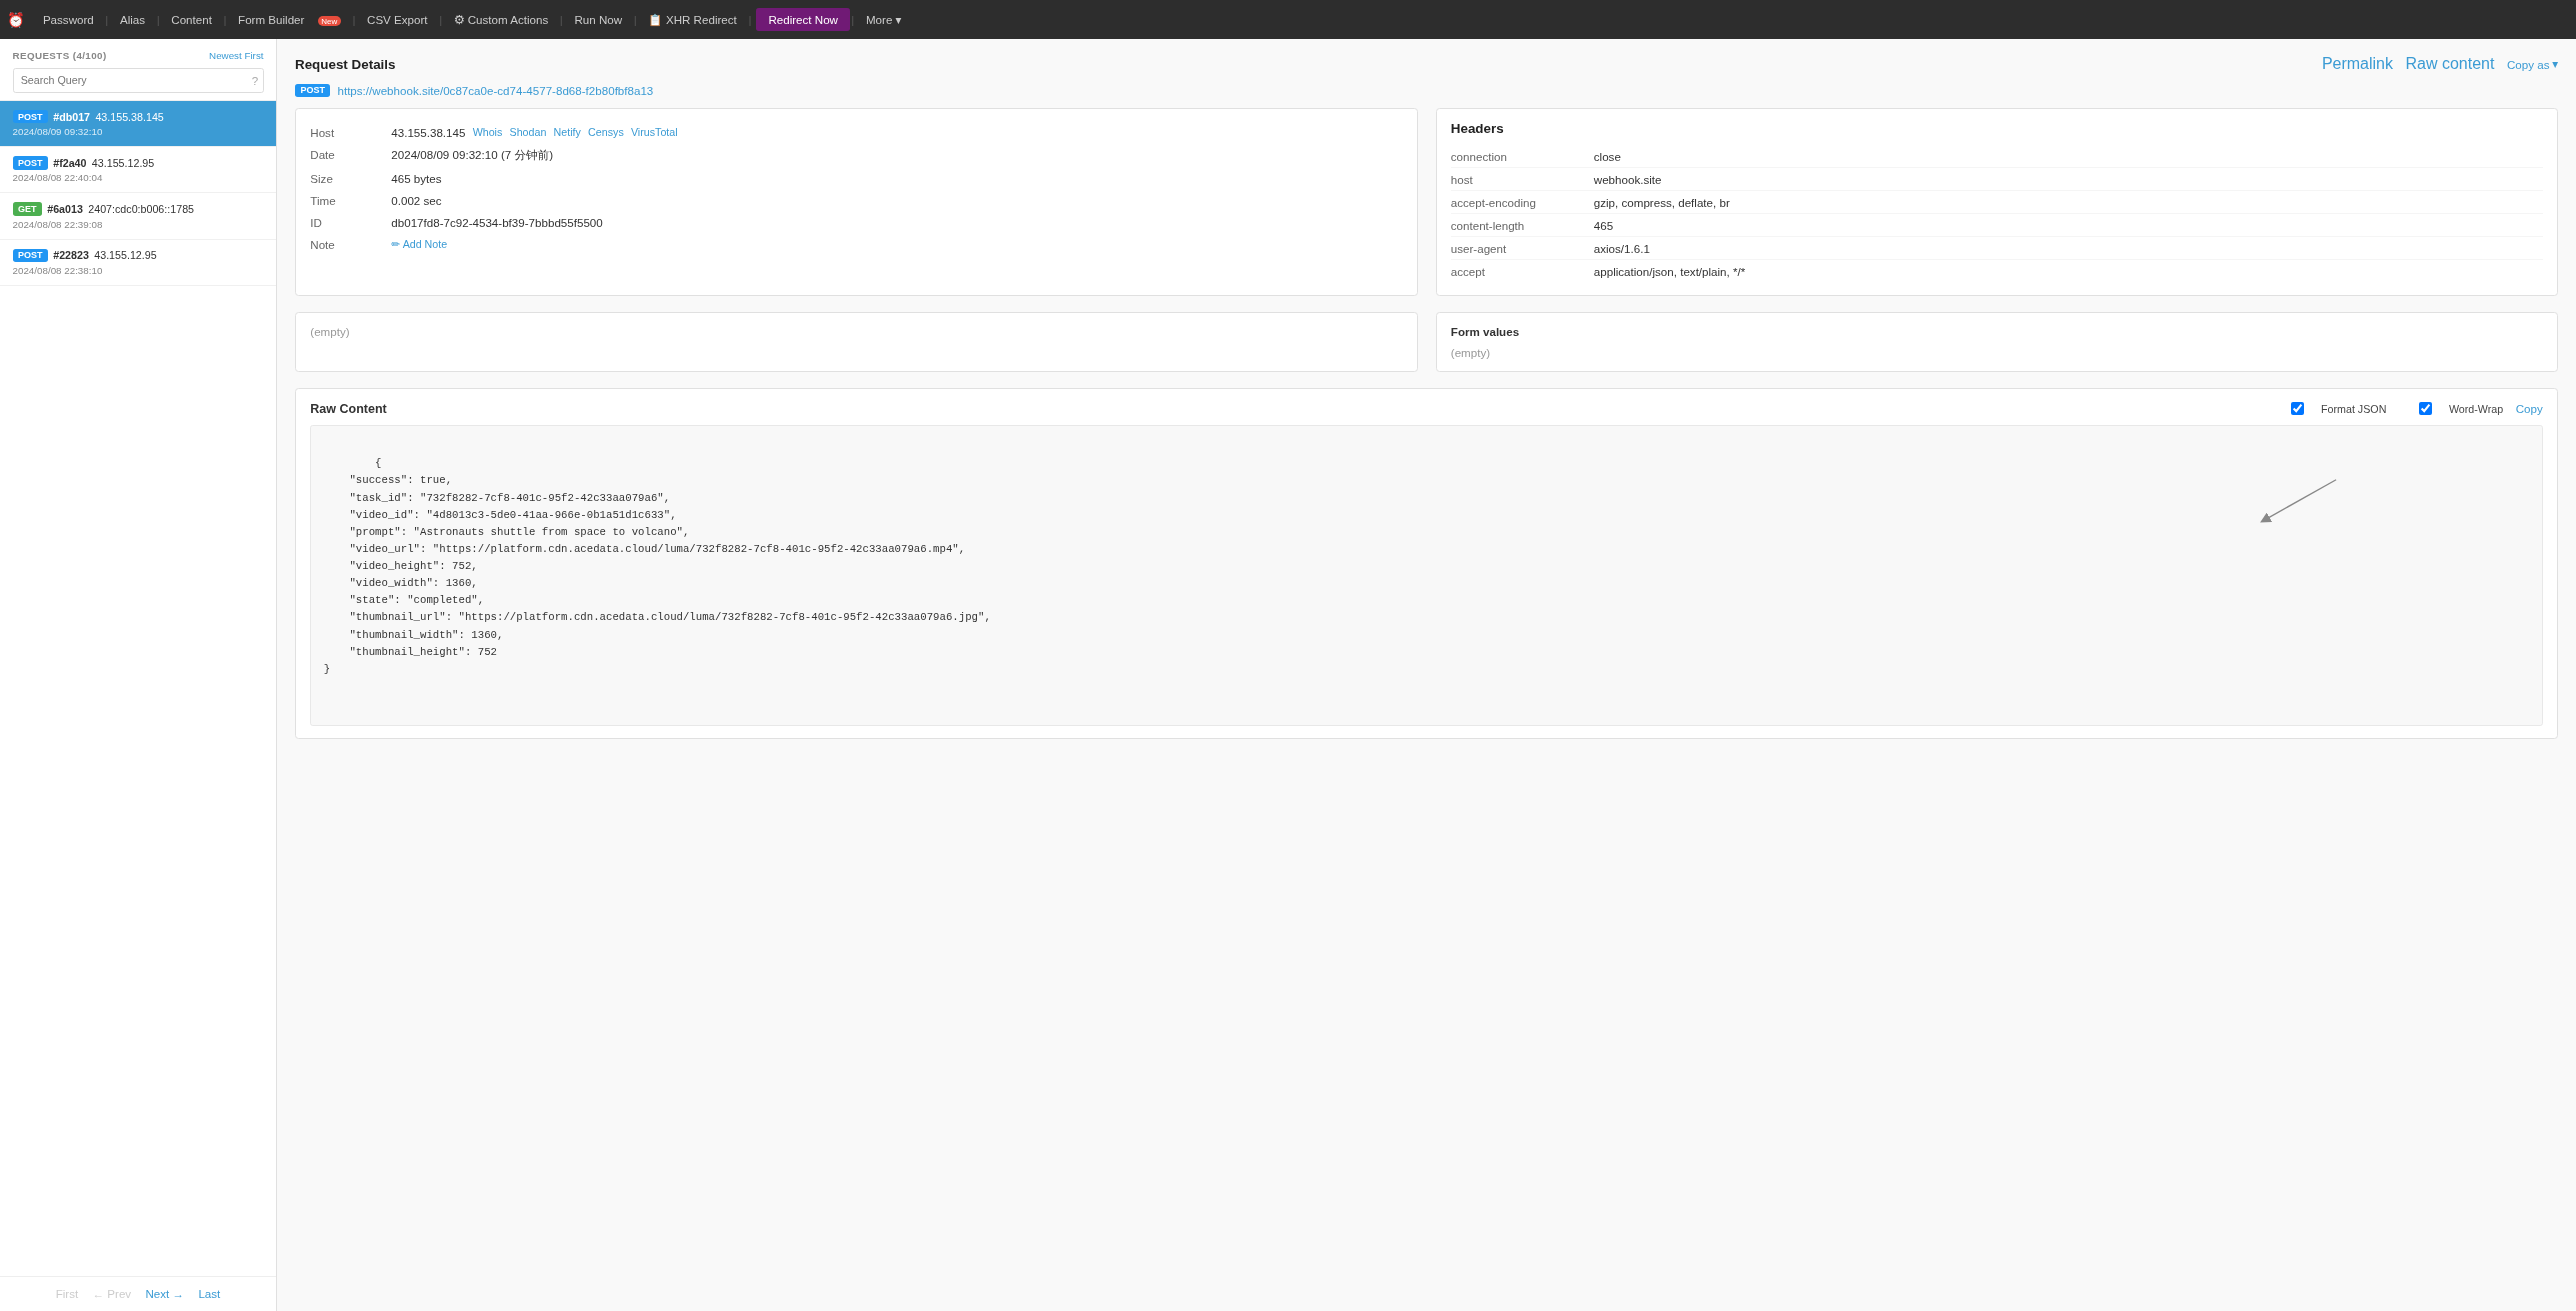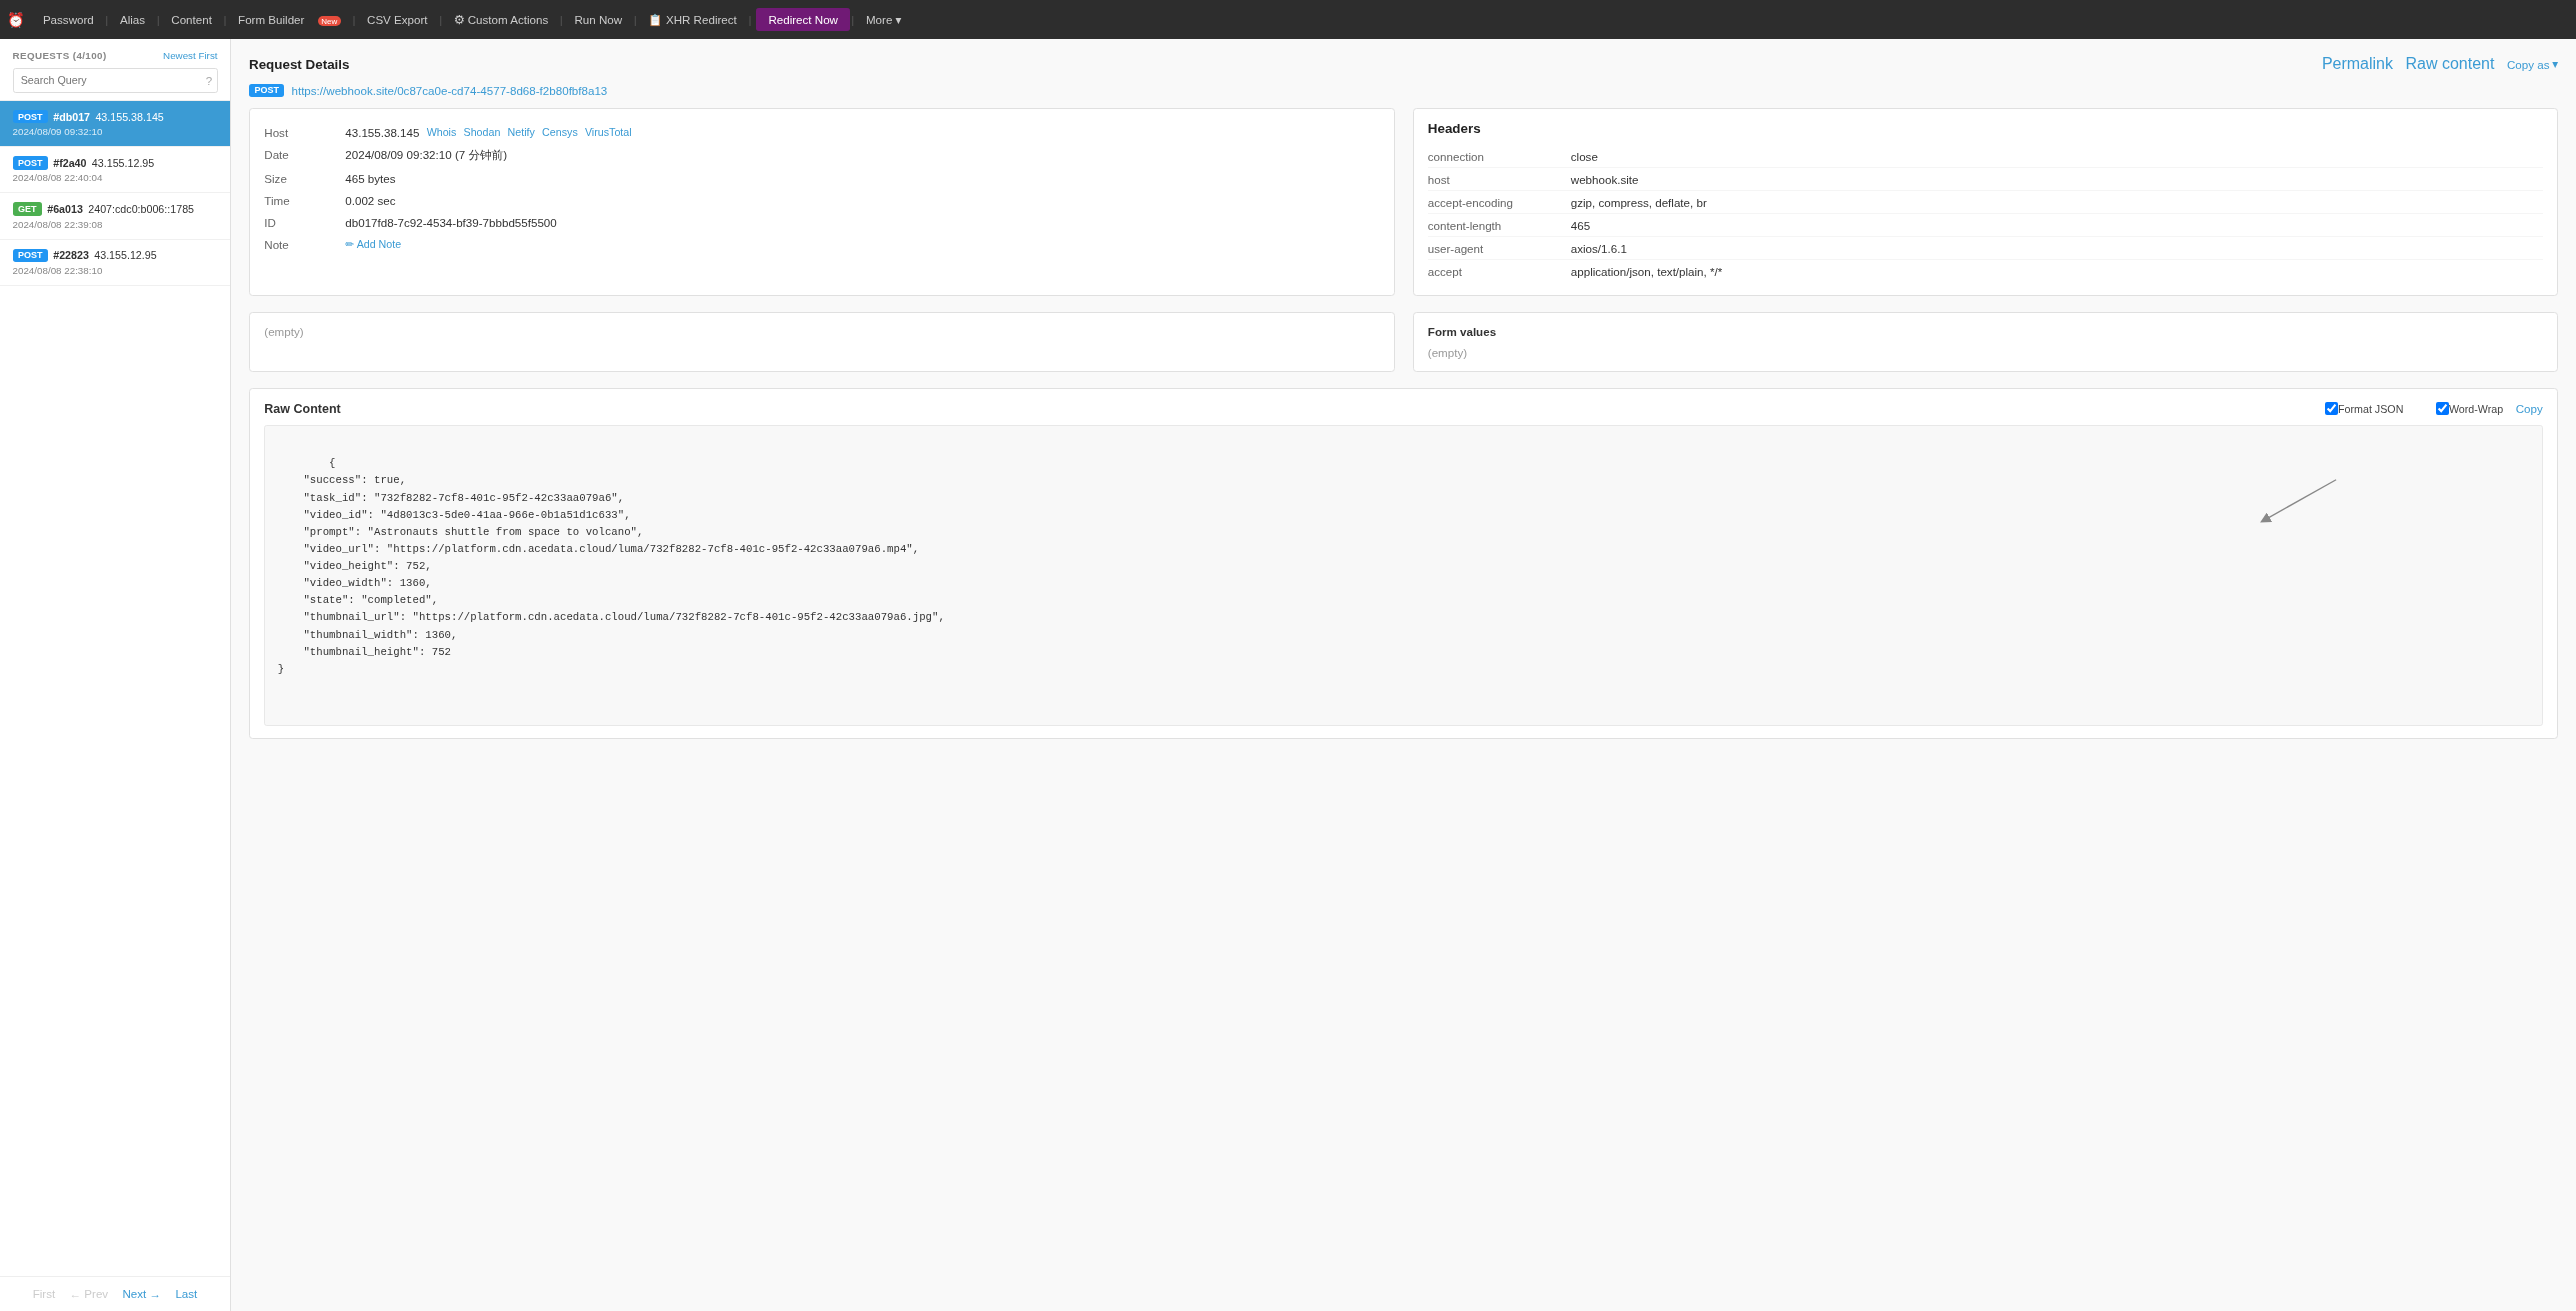"REQUESTS (4/100)" .sidebar { width: 231px -> 277px }
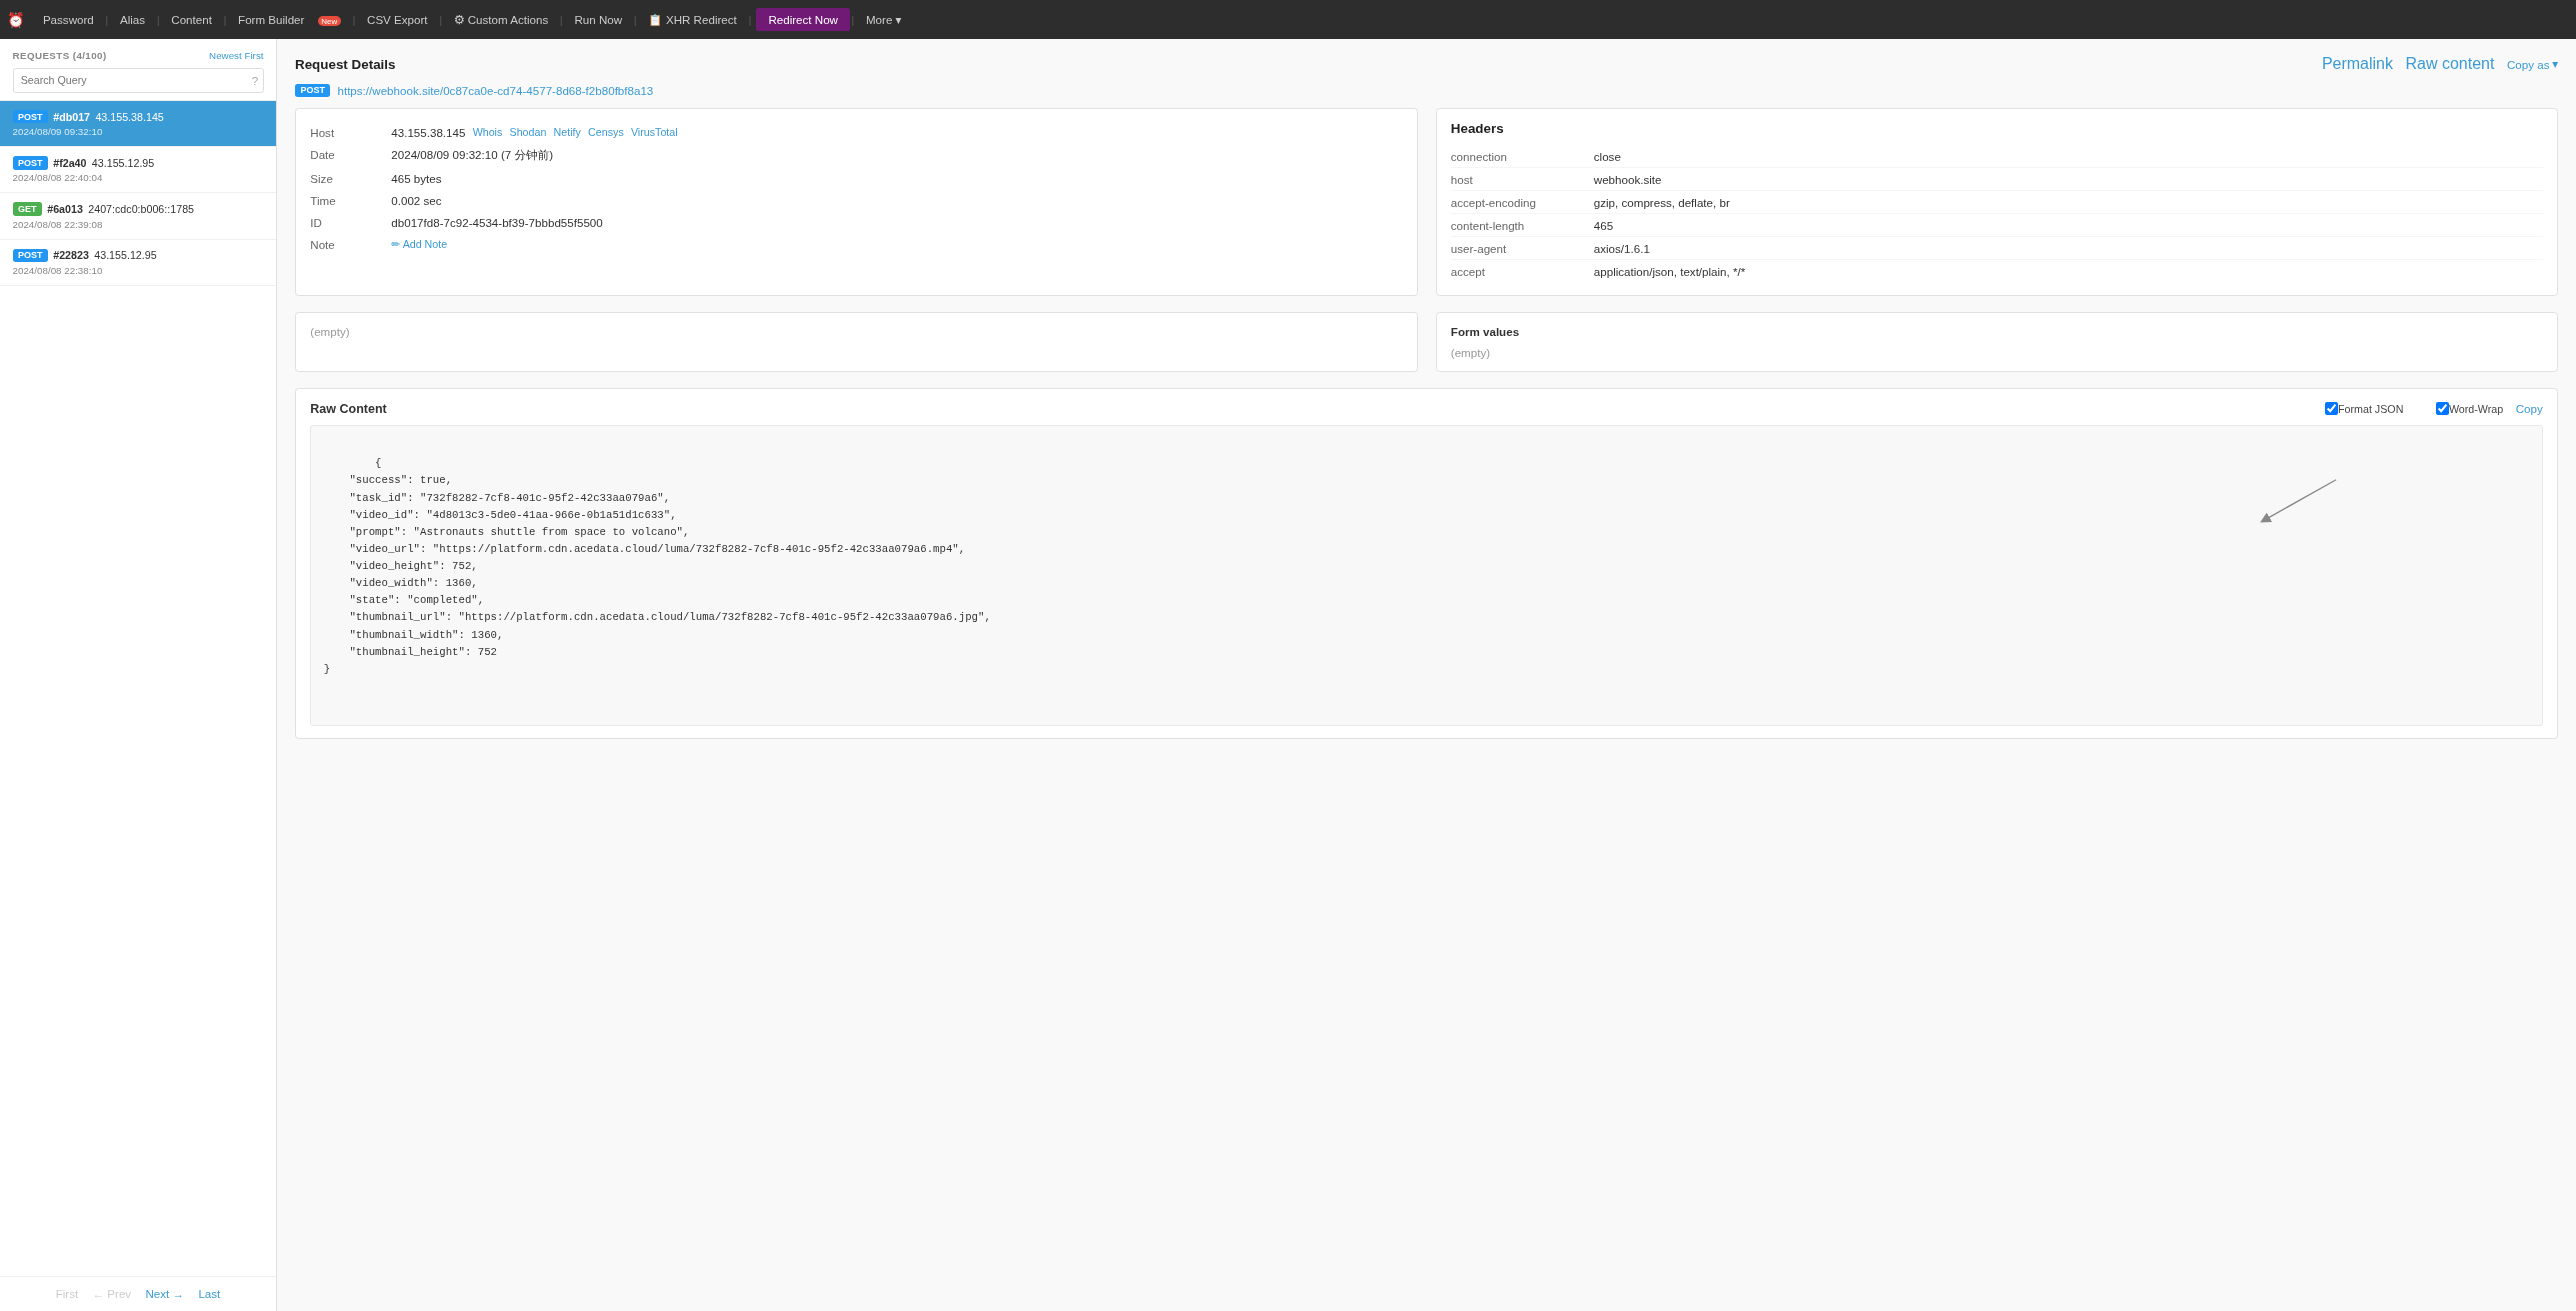"Format JSON" .checkbox-label { gap: 0 -> 17px }
